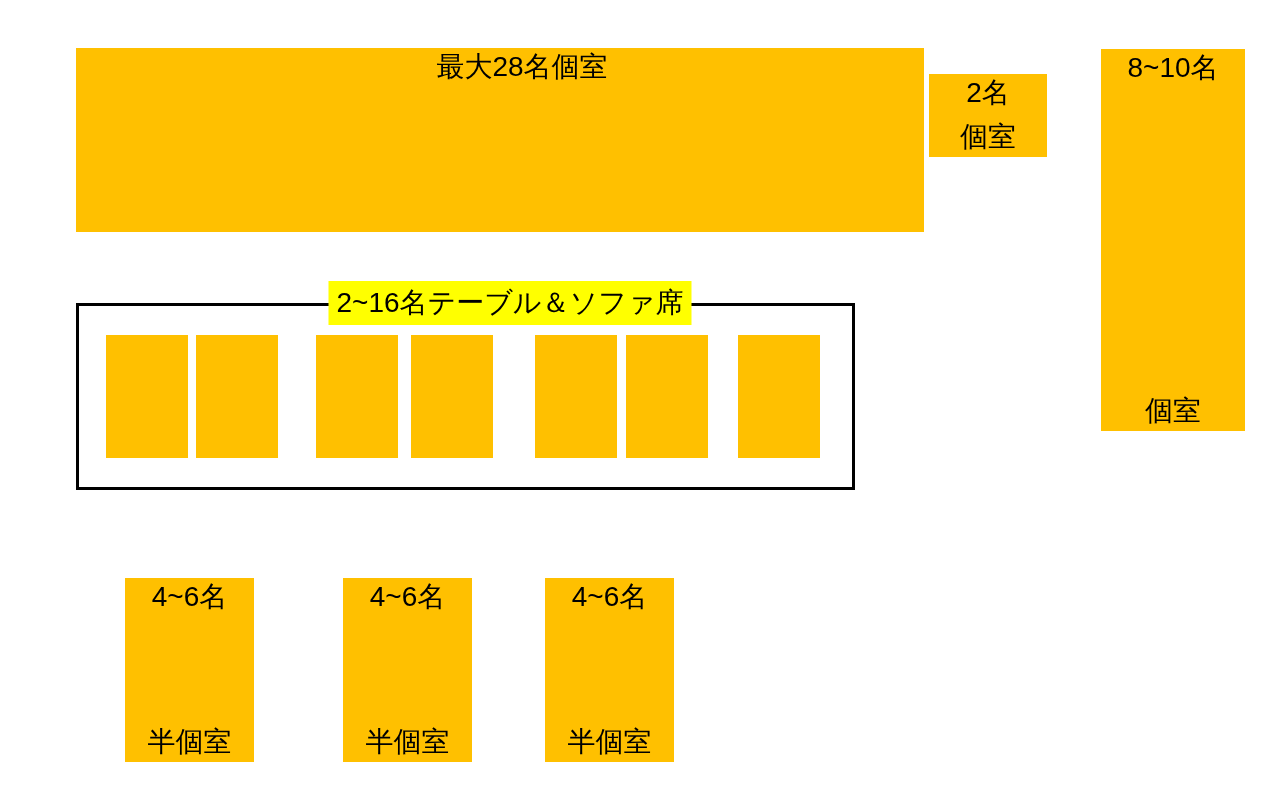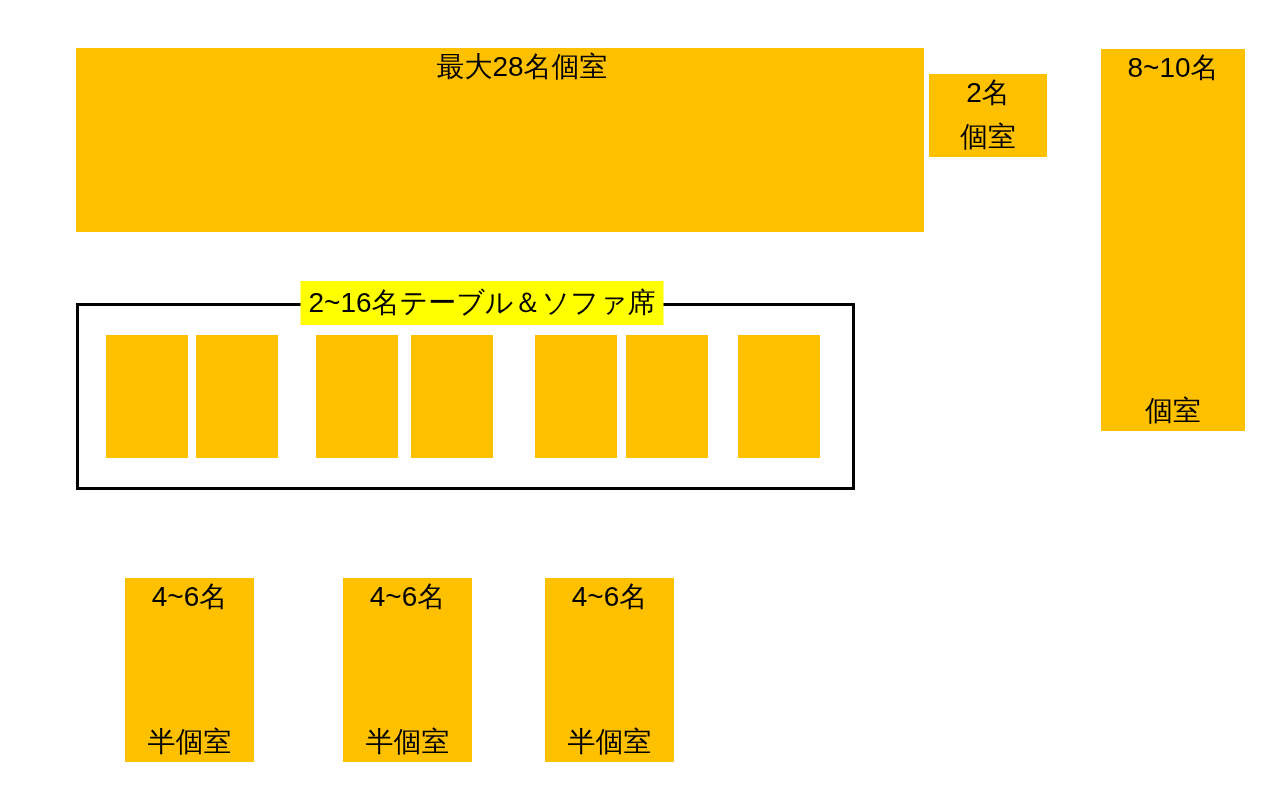"2~16名テーブル＆ソファ席" .sofa-label { left: 482px -> 510px }
